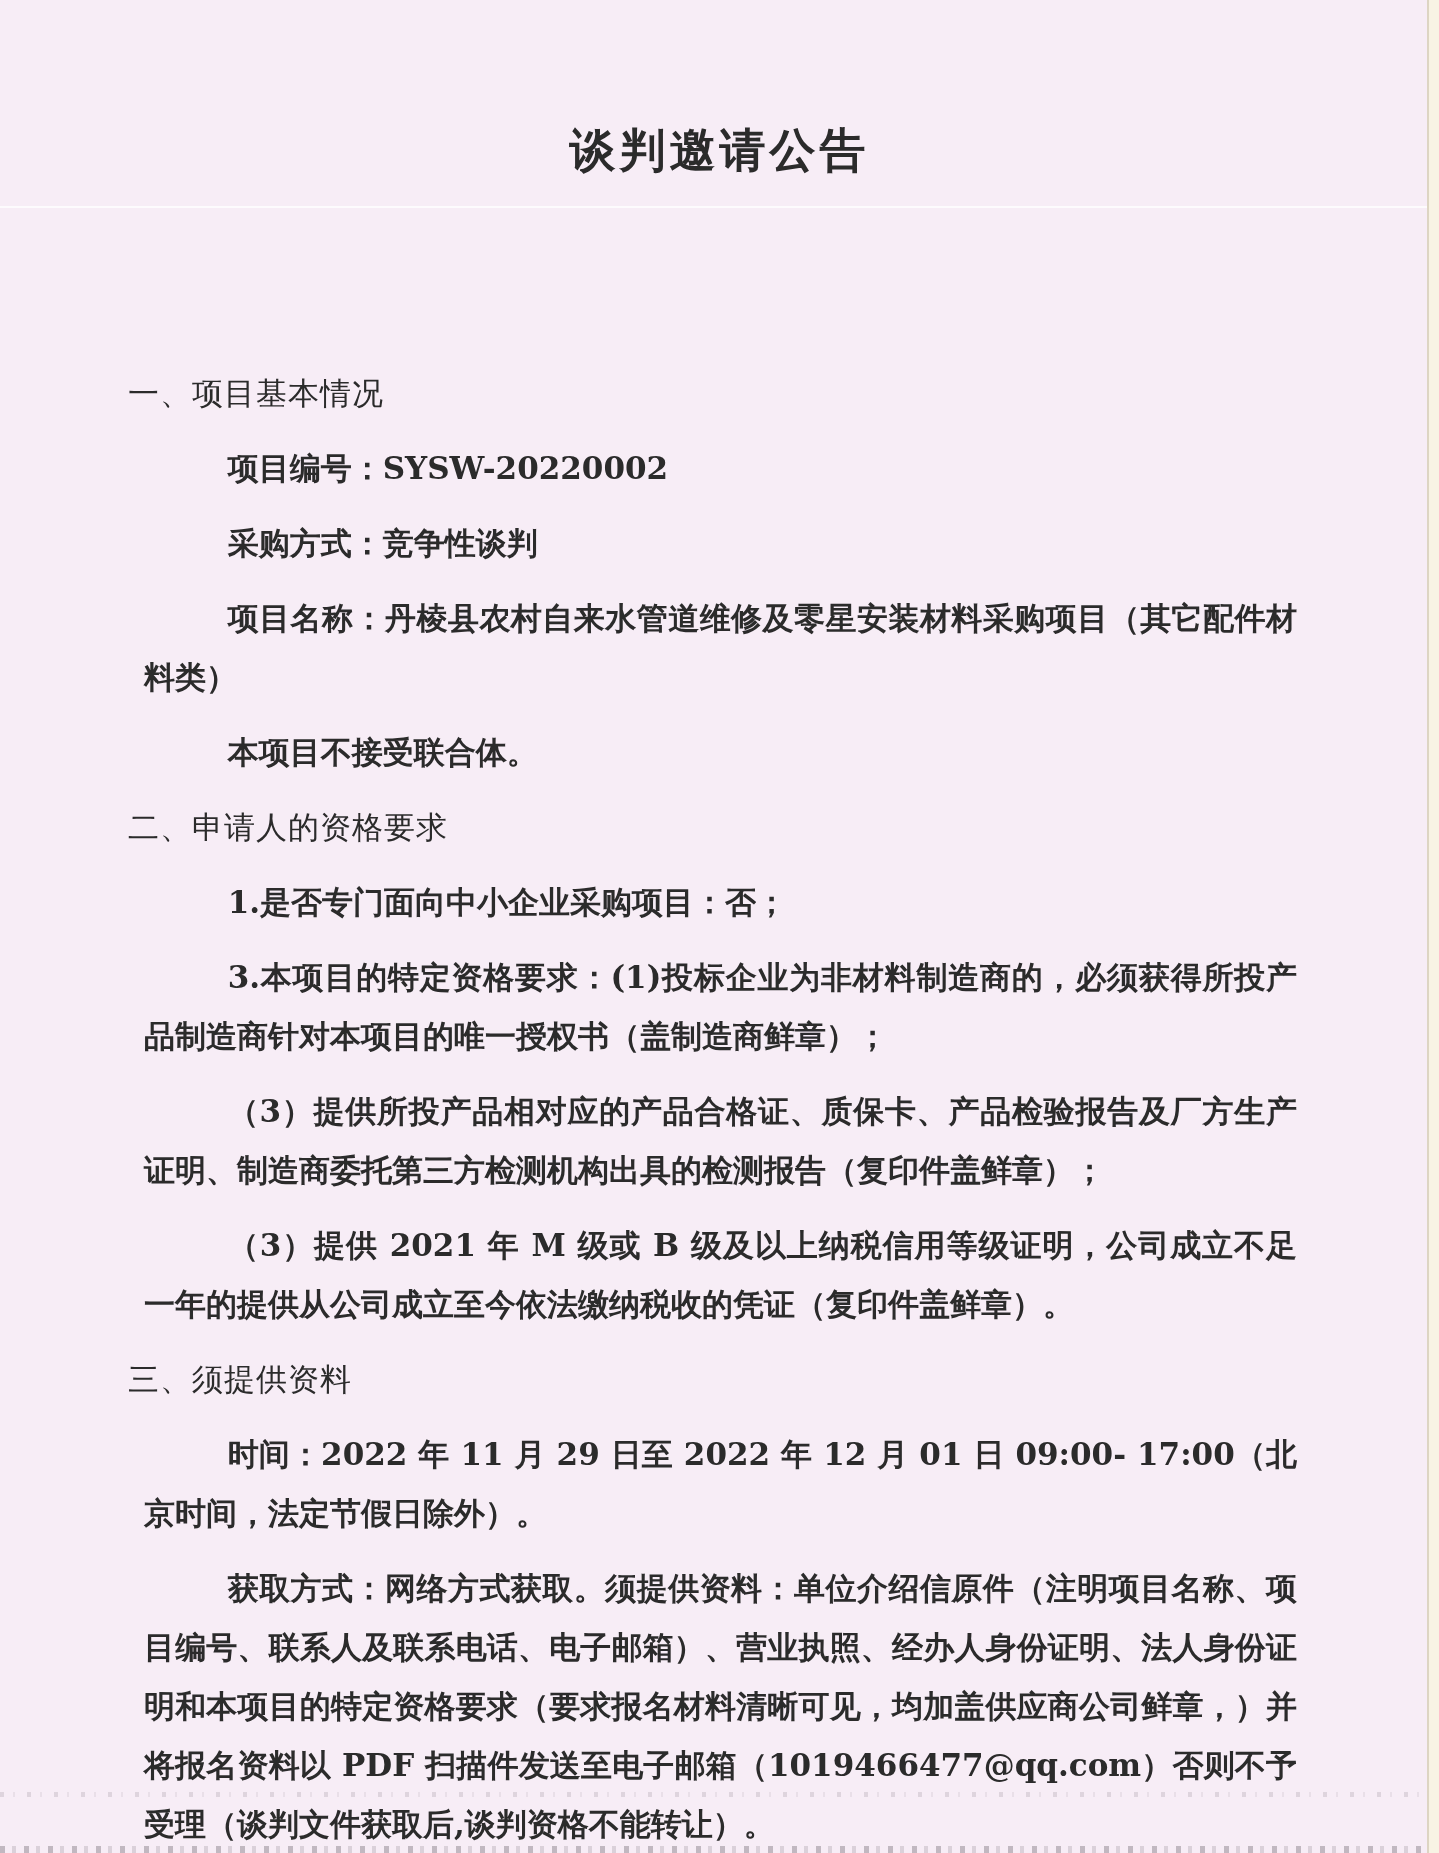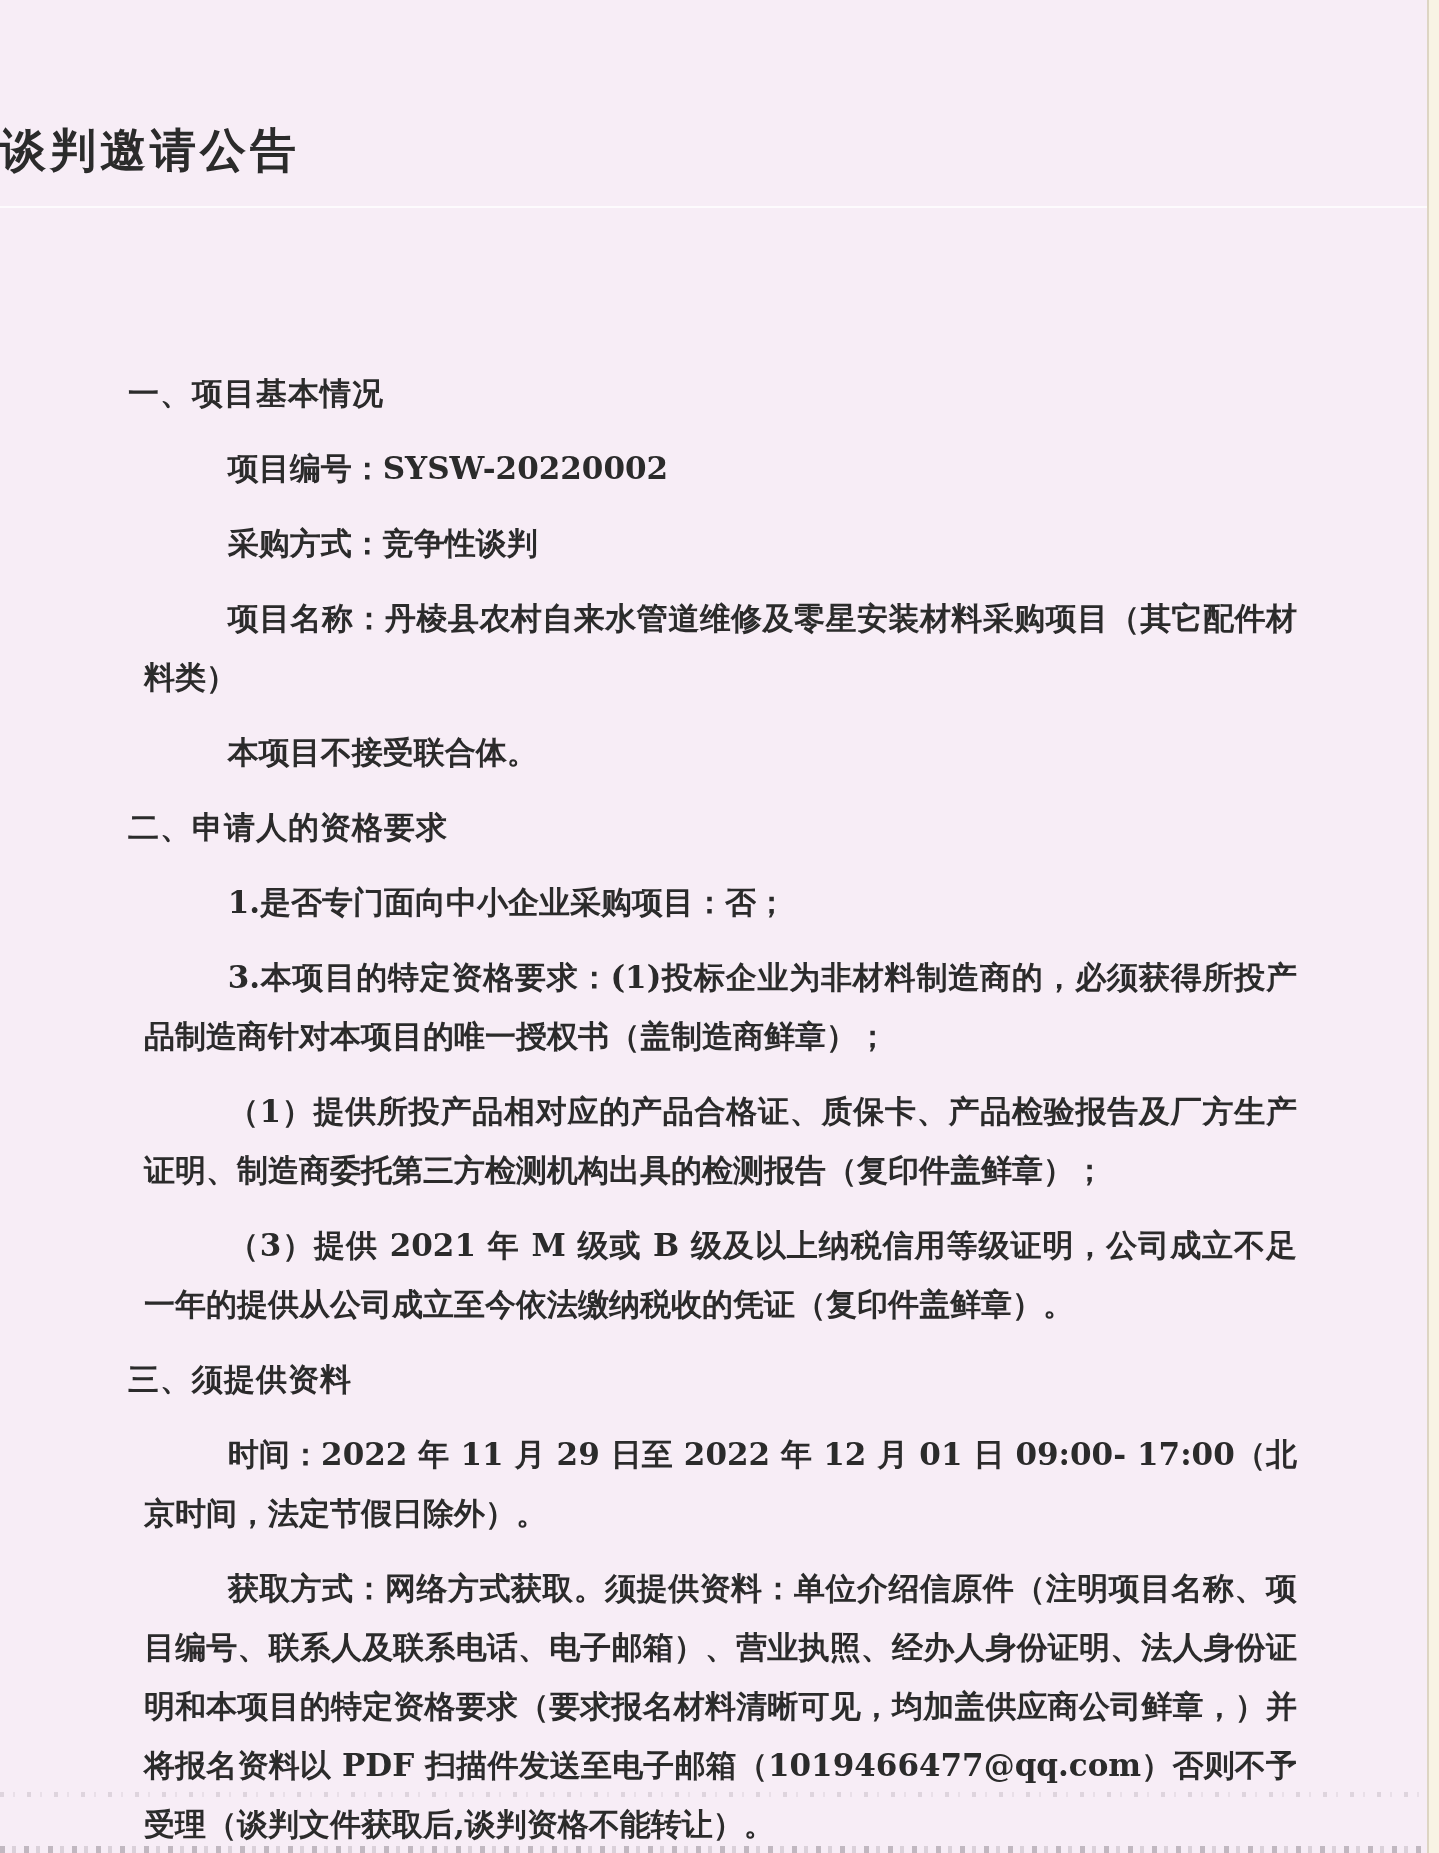"谈判邀请公告" .title { text-align: none -> center }
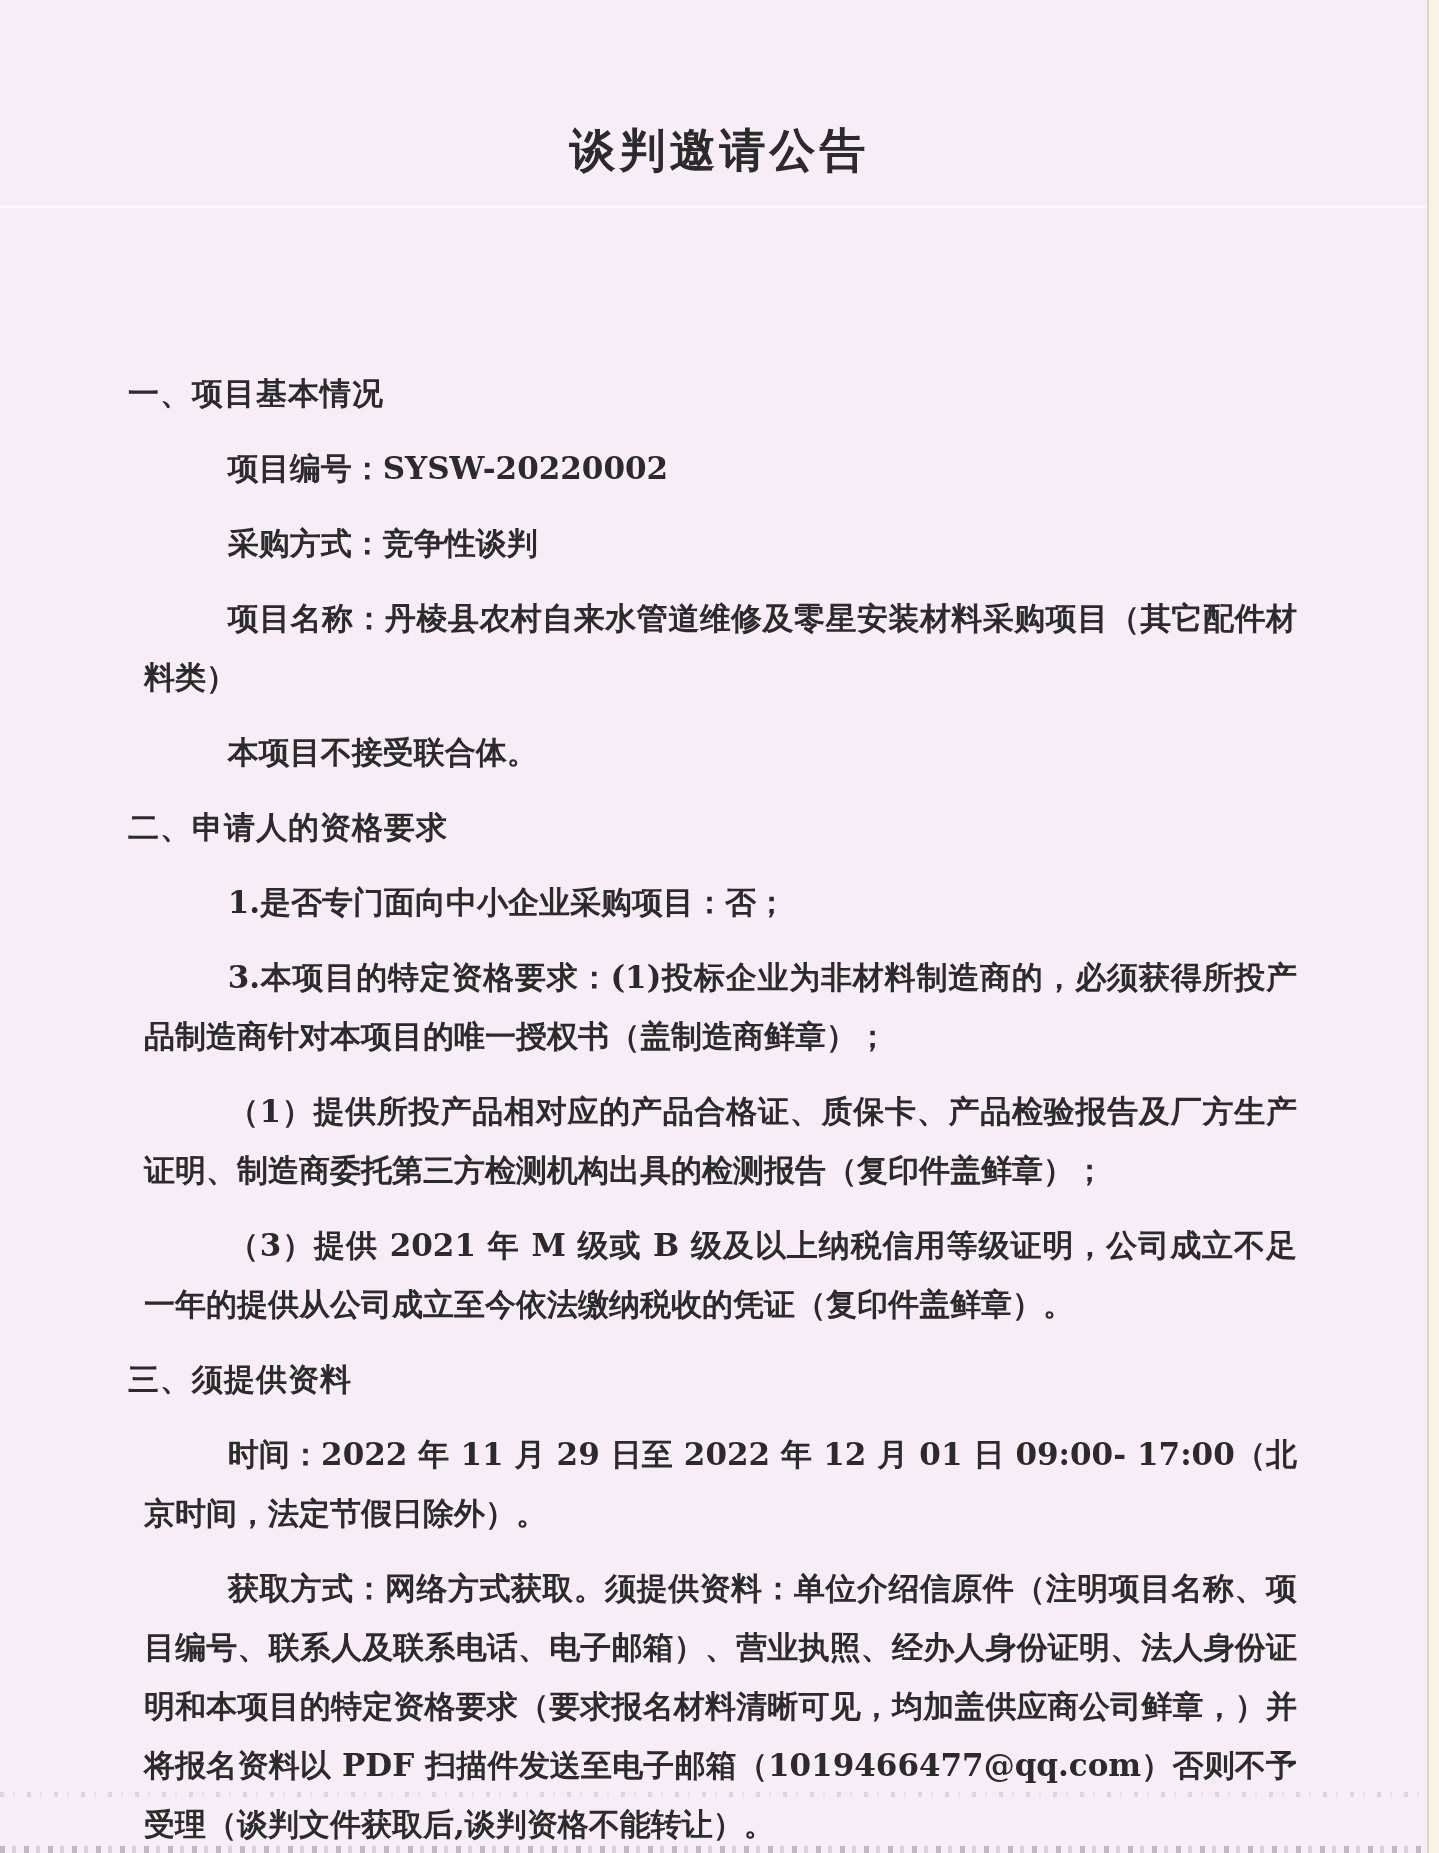"一、项目基本情况" .heading { font-weight: bold -> normal }
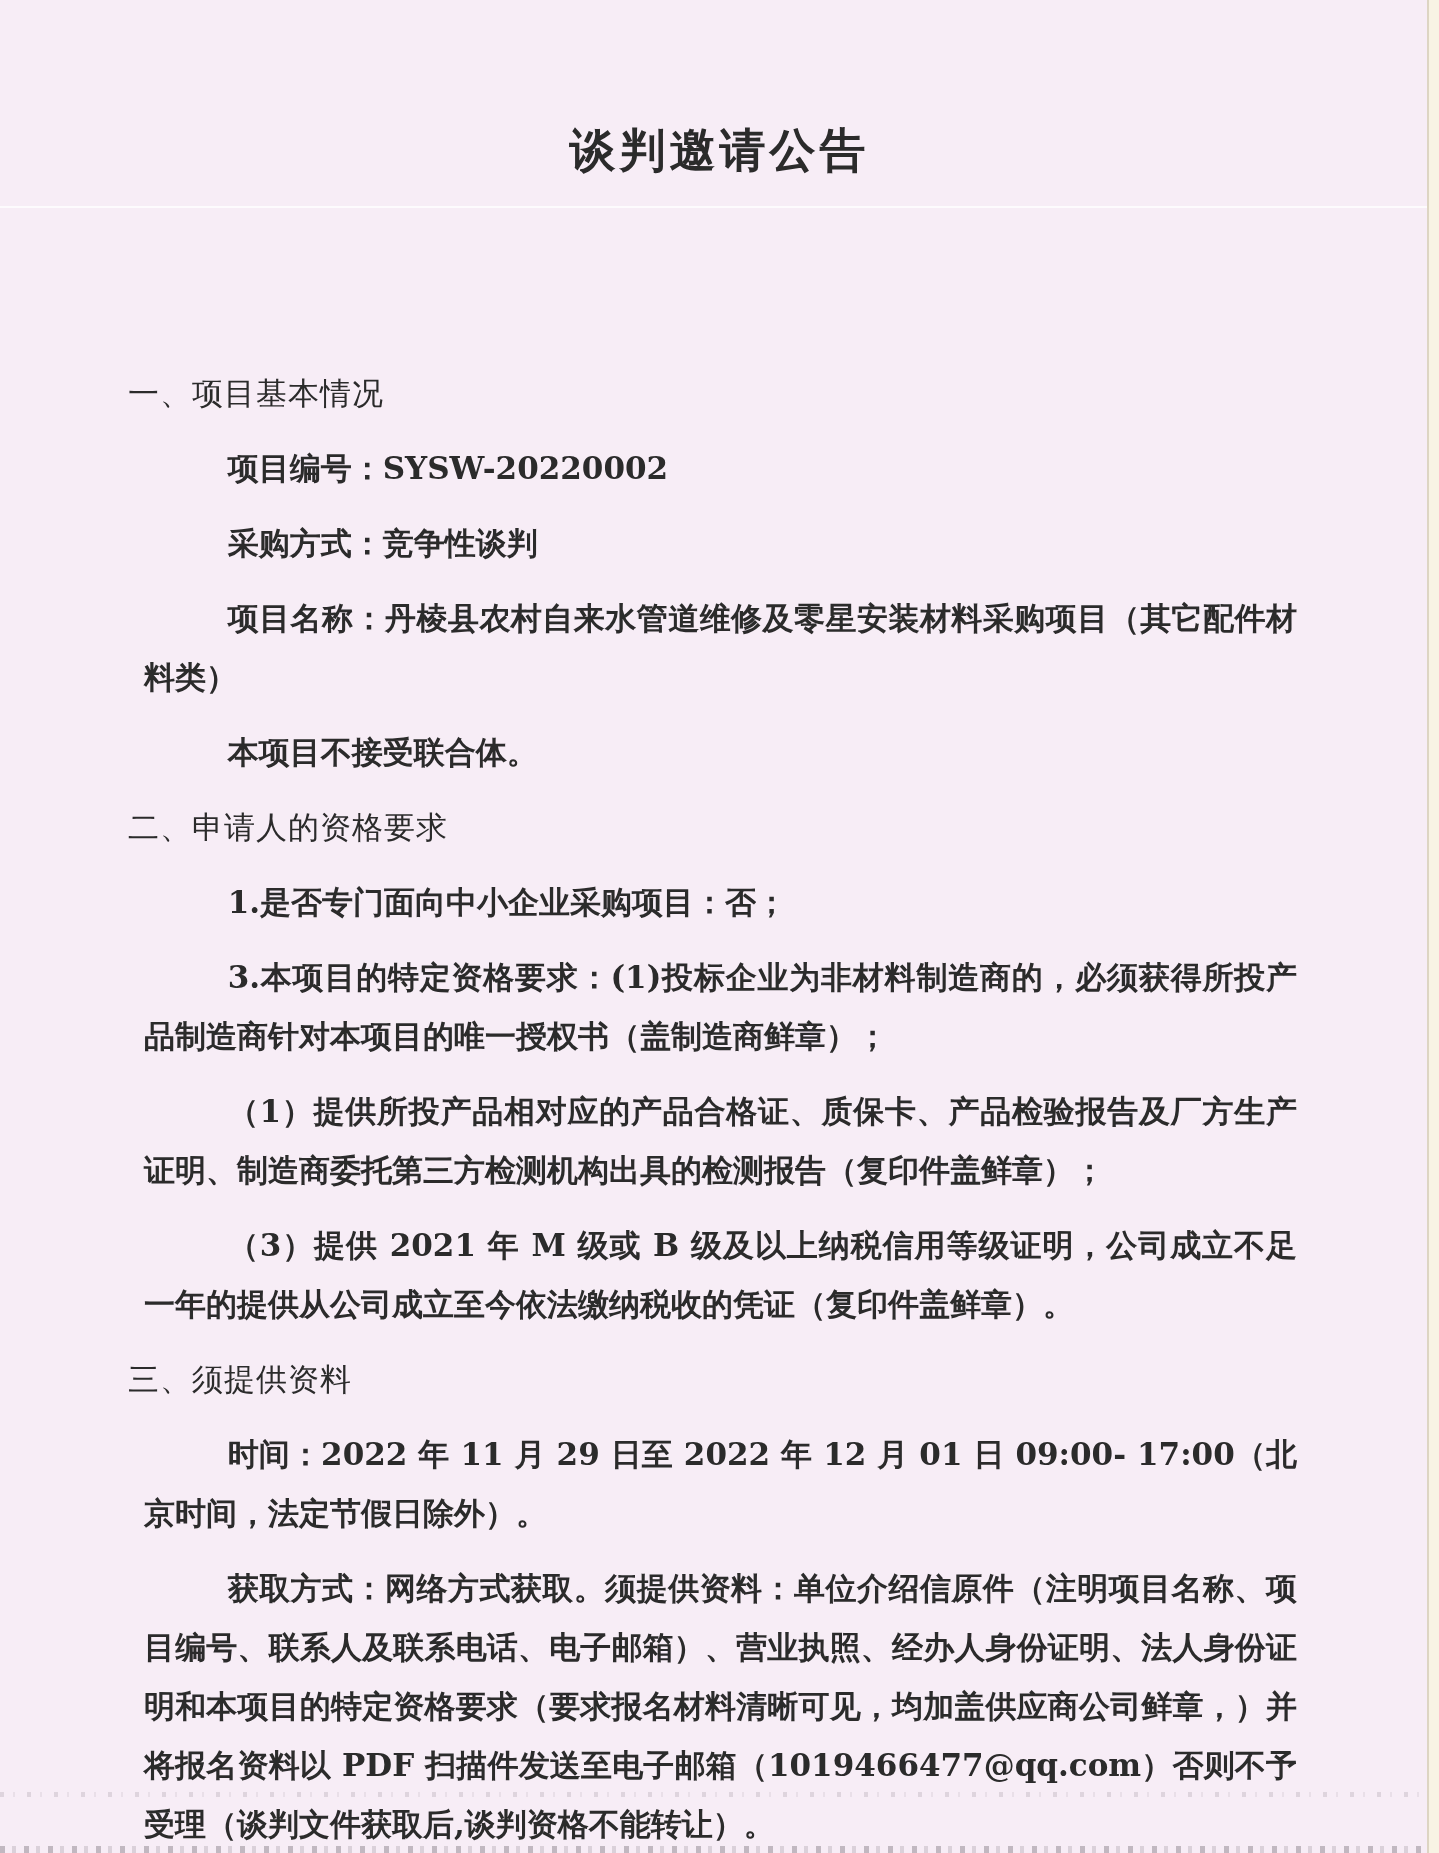"（1）提供所投产品相对应的产品合格证、质保卡、产品检验报告及厂方生产证明、制造商" p.para { text: 1 -> 3 }
